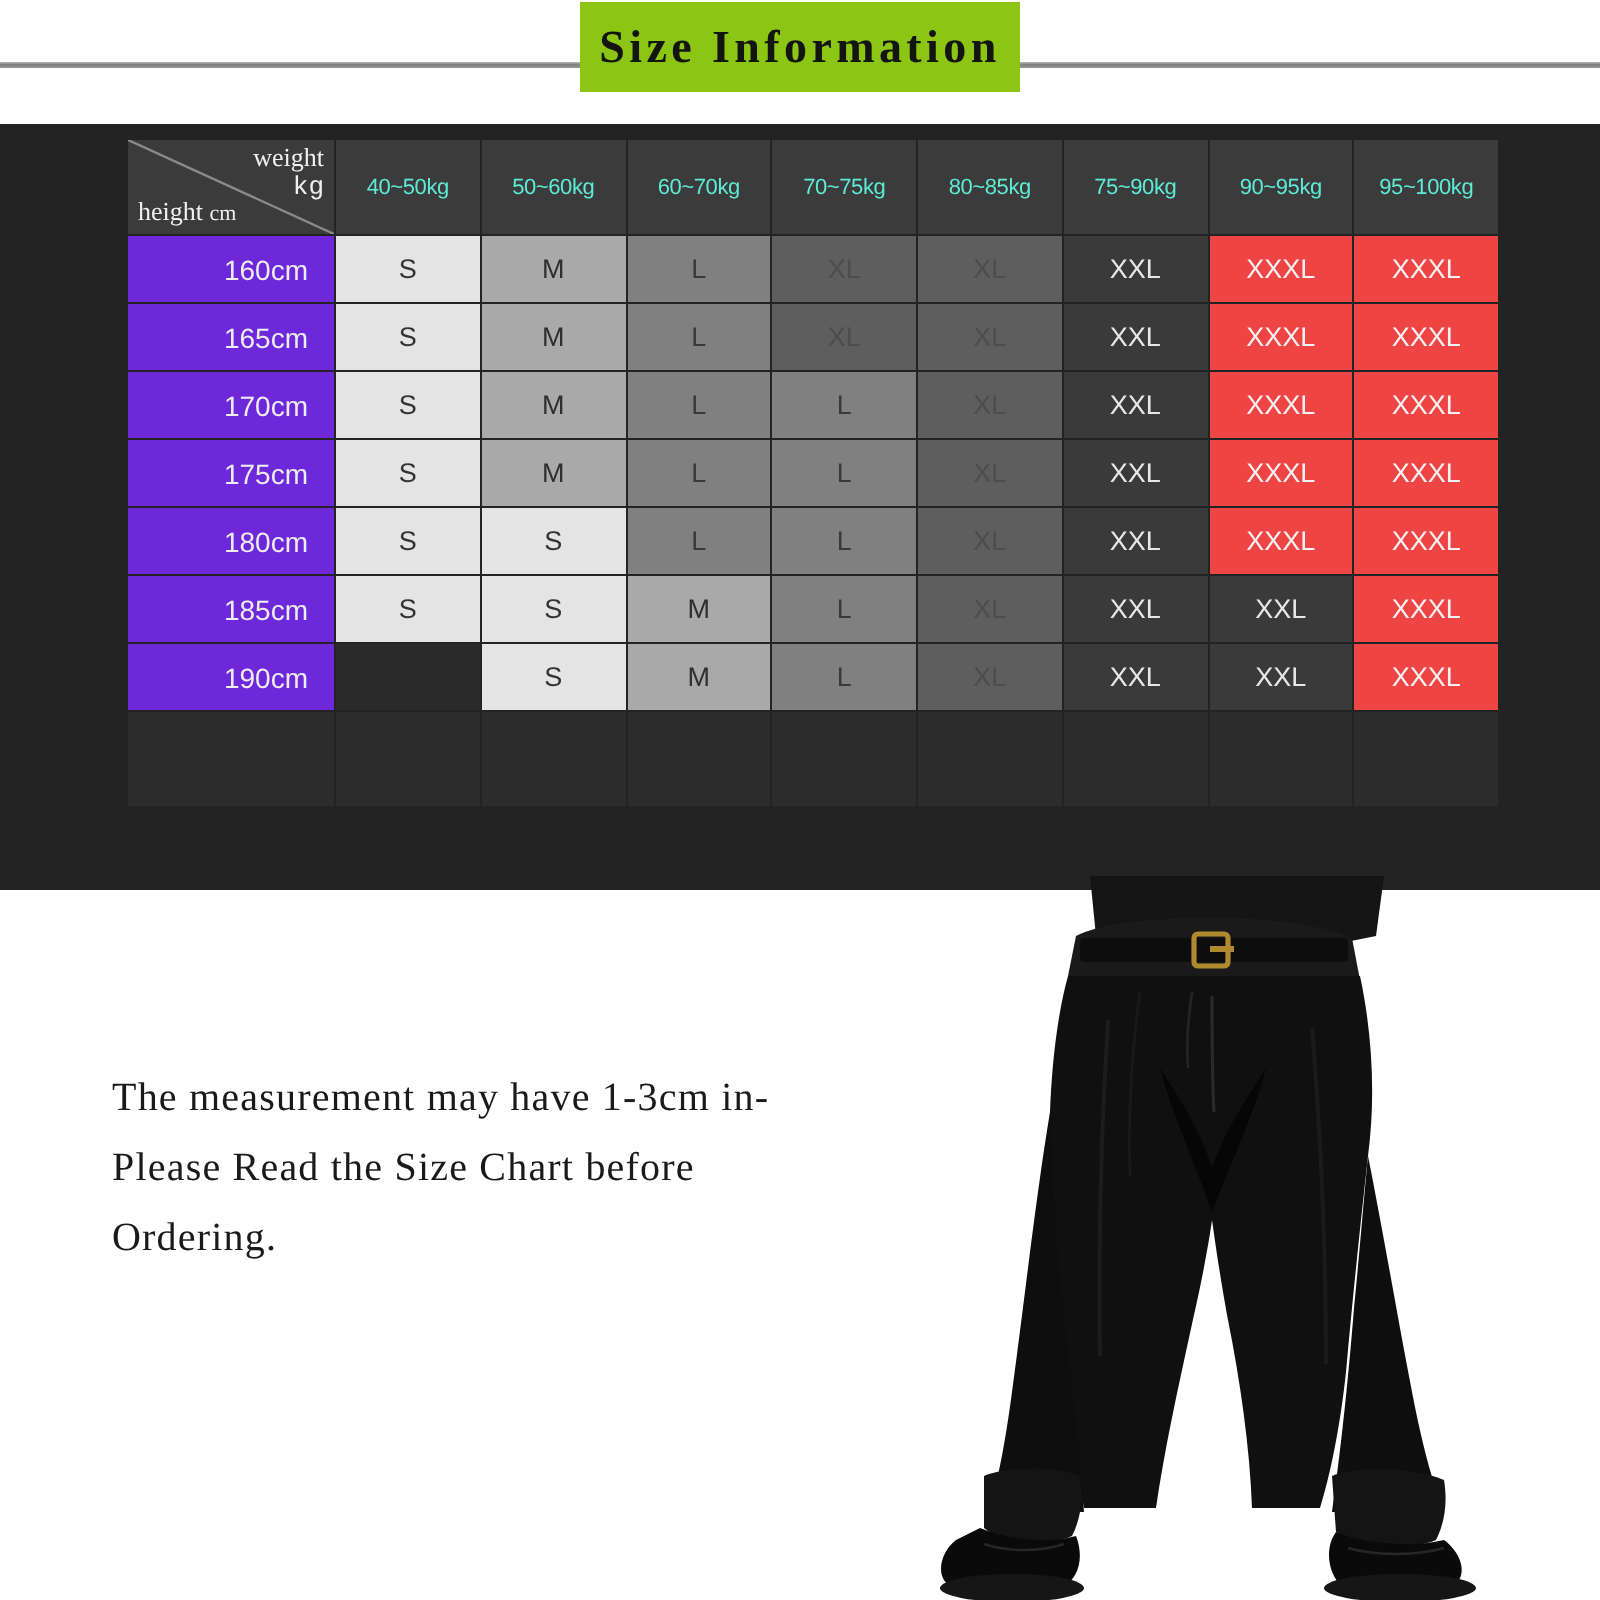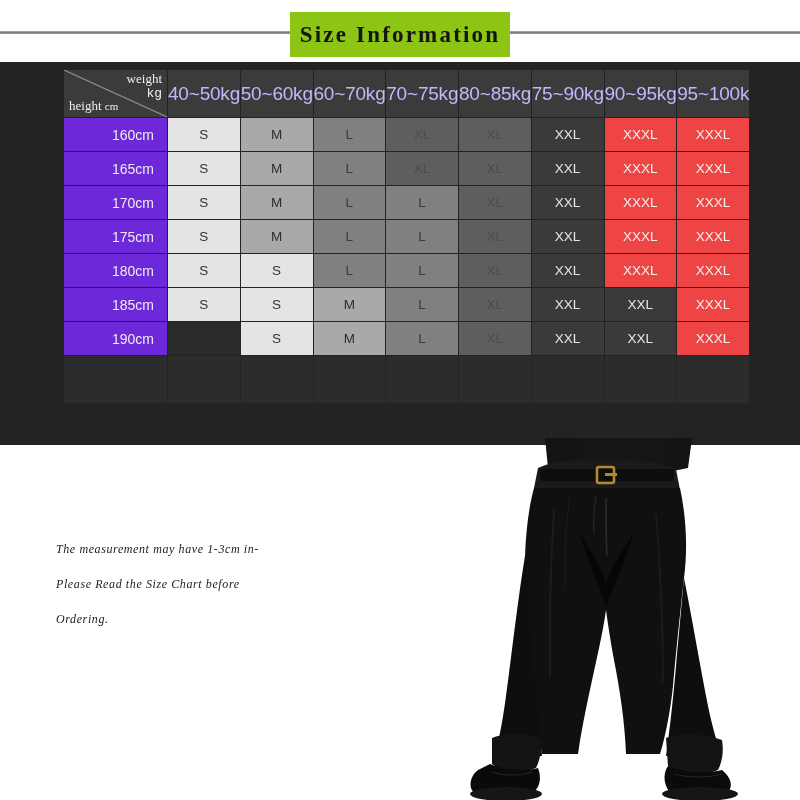"Size Information" #banner-chip { top: 12px -> 1px }
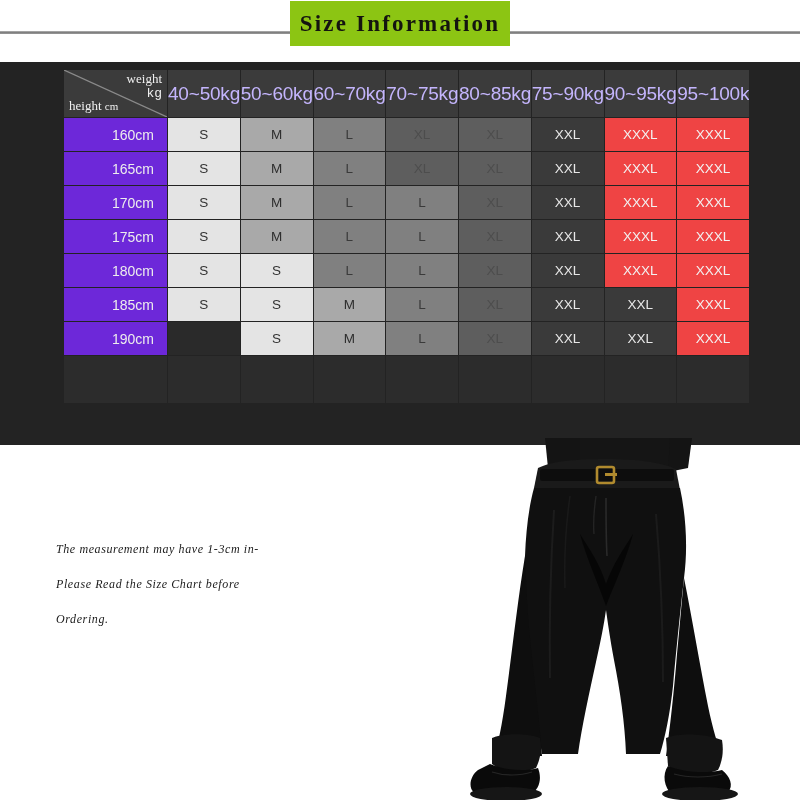"40~50kg" .col-head { color: #c4b5fd -> #5eead4; font-size: 19px -> 11px }
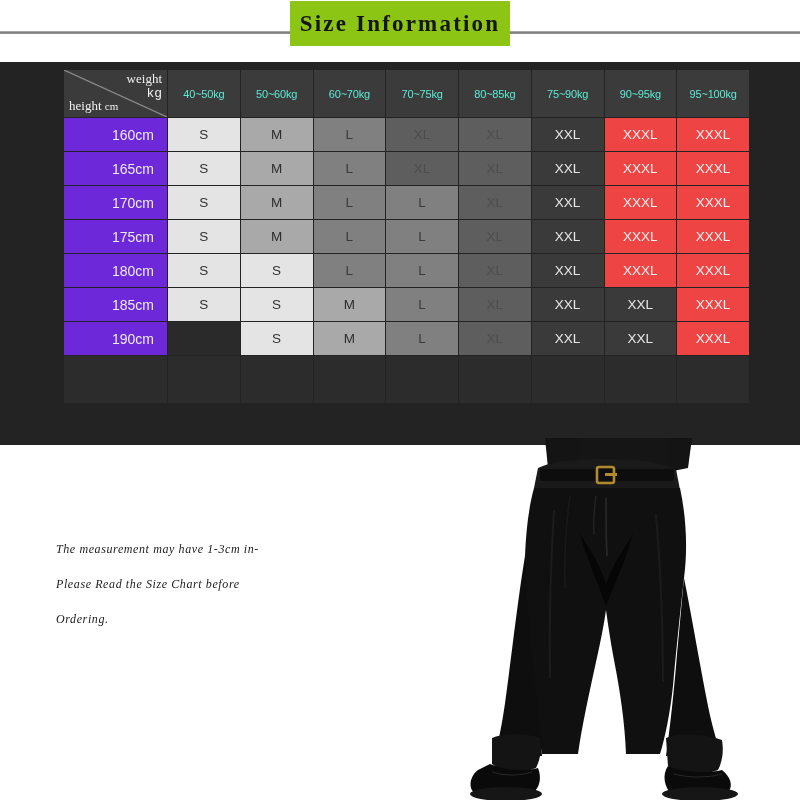"The measurement may have 1-3cm" .note-line { font-size: 12px -> 20px; font-style: italic -> none }
